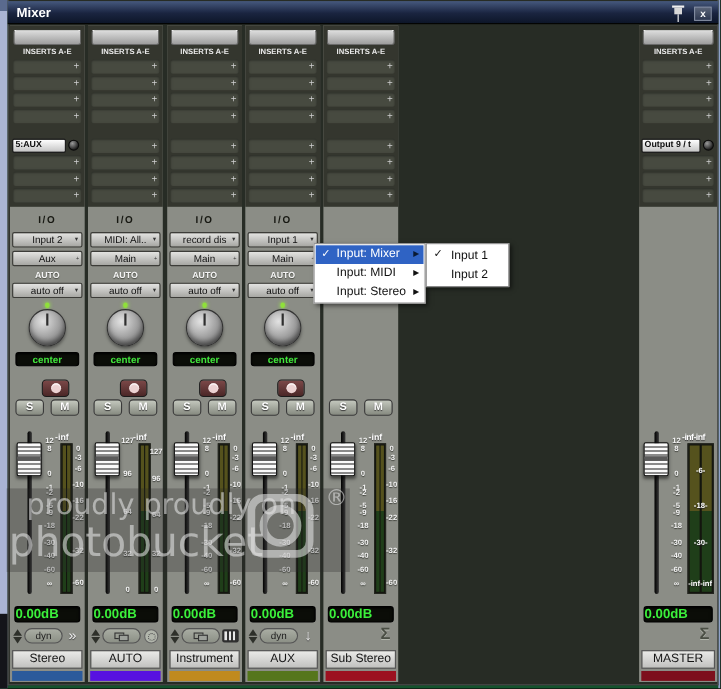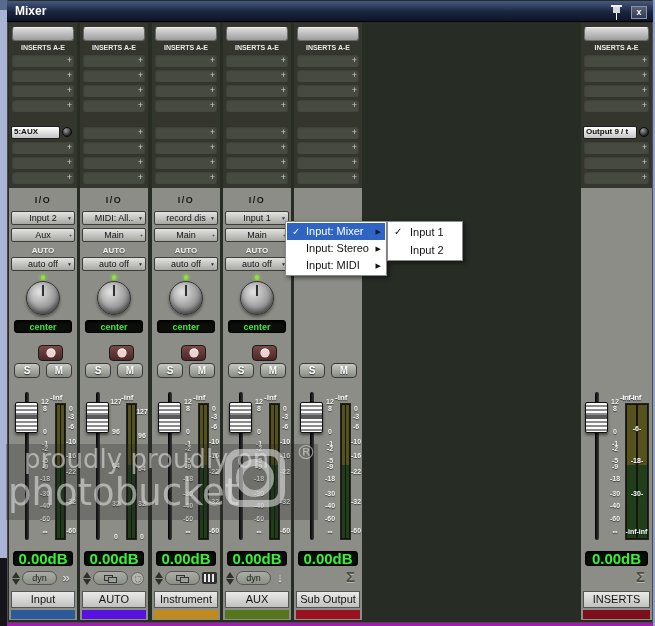"Mixer" #stage { background: #a21caf -> #14532d }
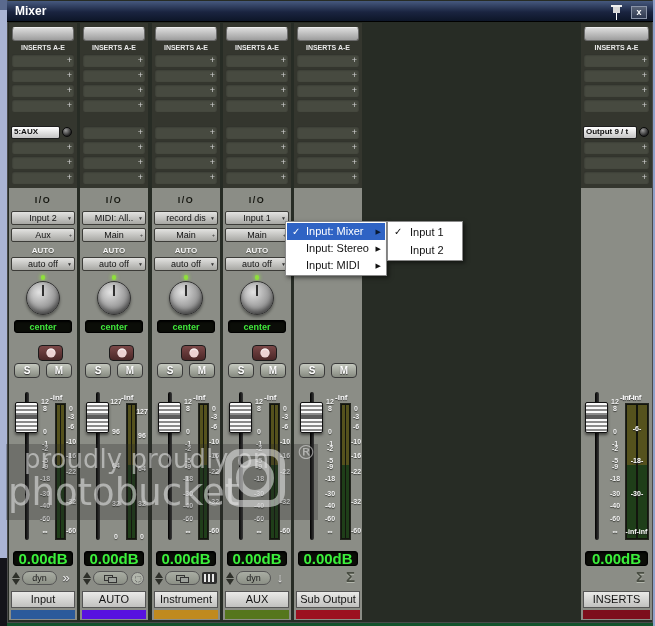"Input: Stereo" div.menu-item { order: before "Input: MIDI" -> after "Input: MIDI" }
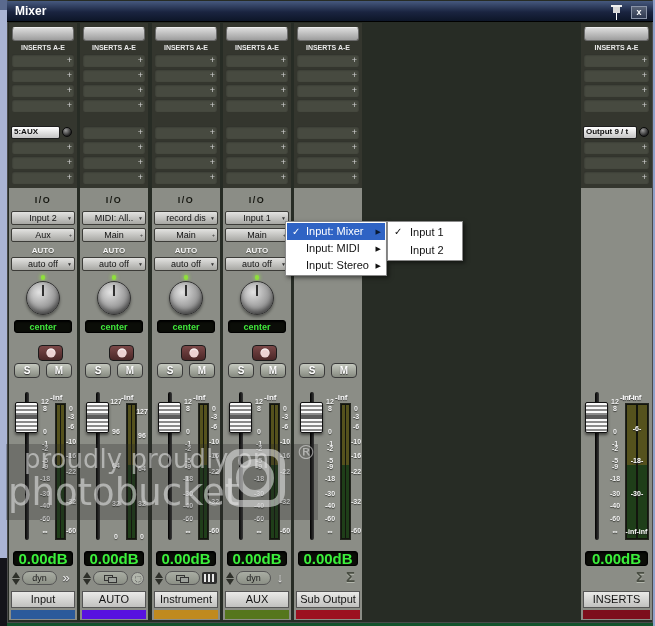"0.00dB" .volume { font-size: 15px -> 12px; text-align: center -> none }
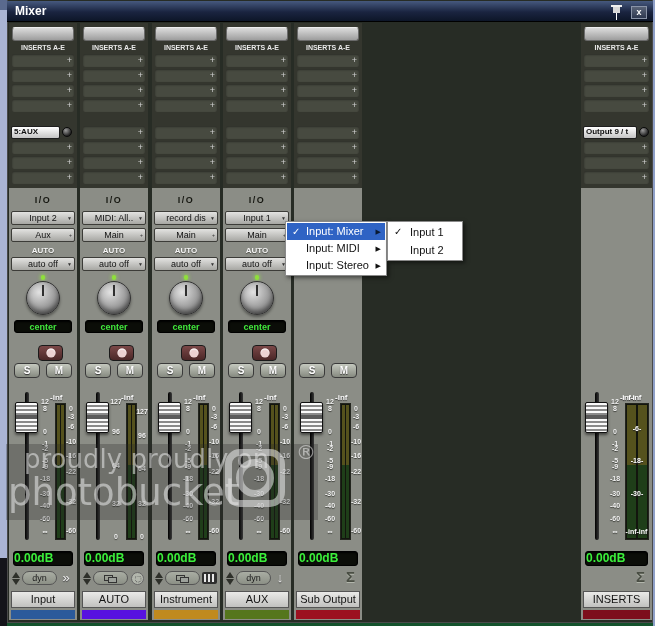"Input" div.name { text: Input -> Stereo }
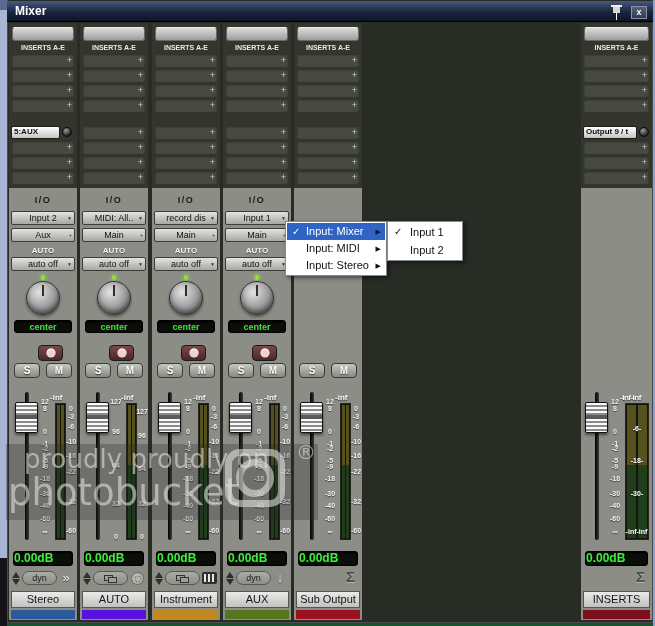"Sub Output" div.name { text: Output -> Stereo }
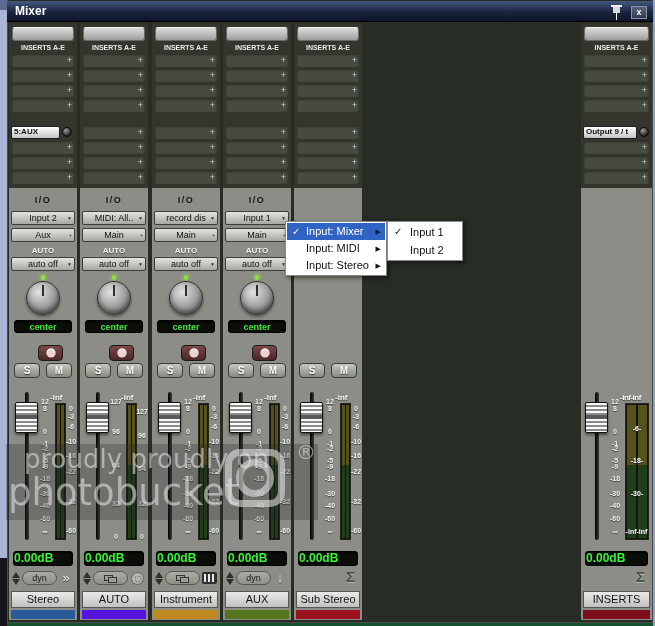"INSERTS" div.name { text: INSERTS -> MASTER }
